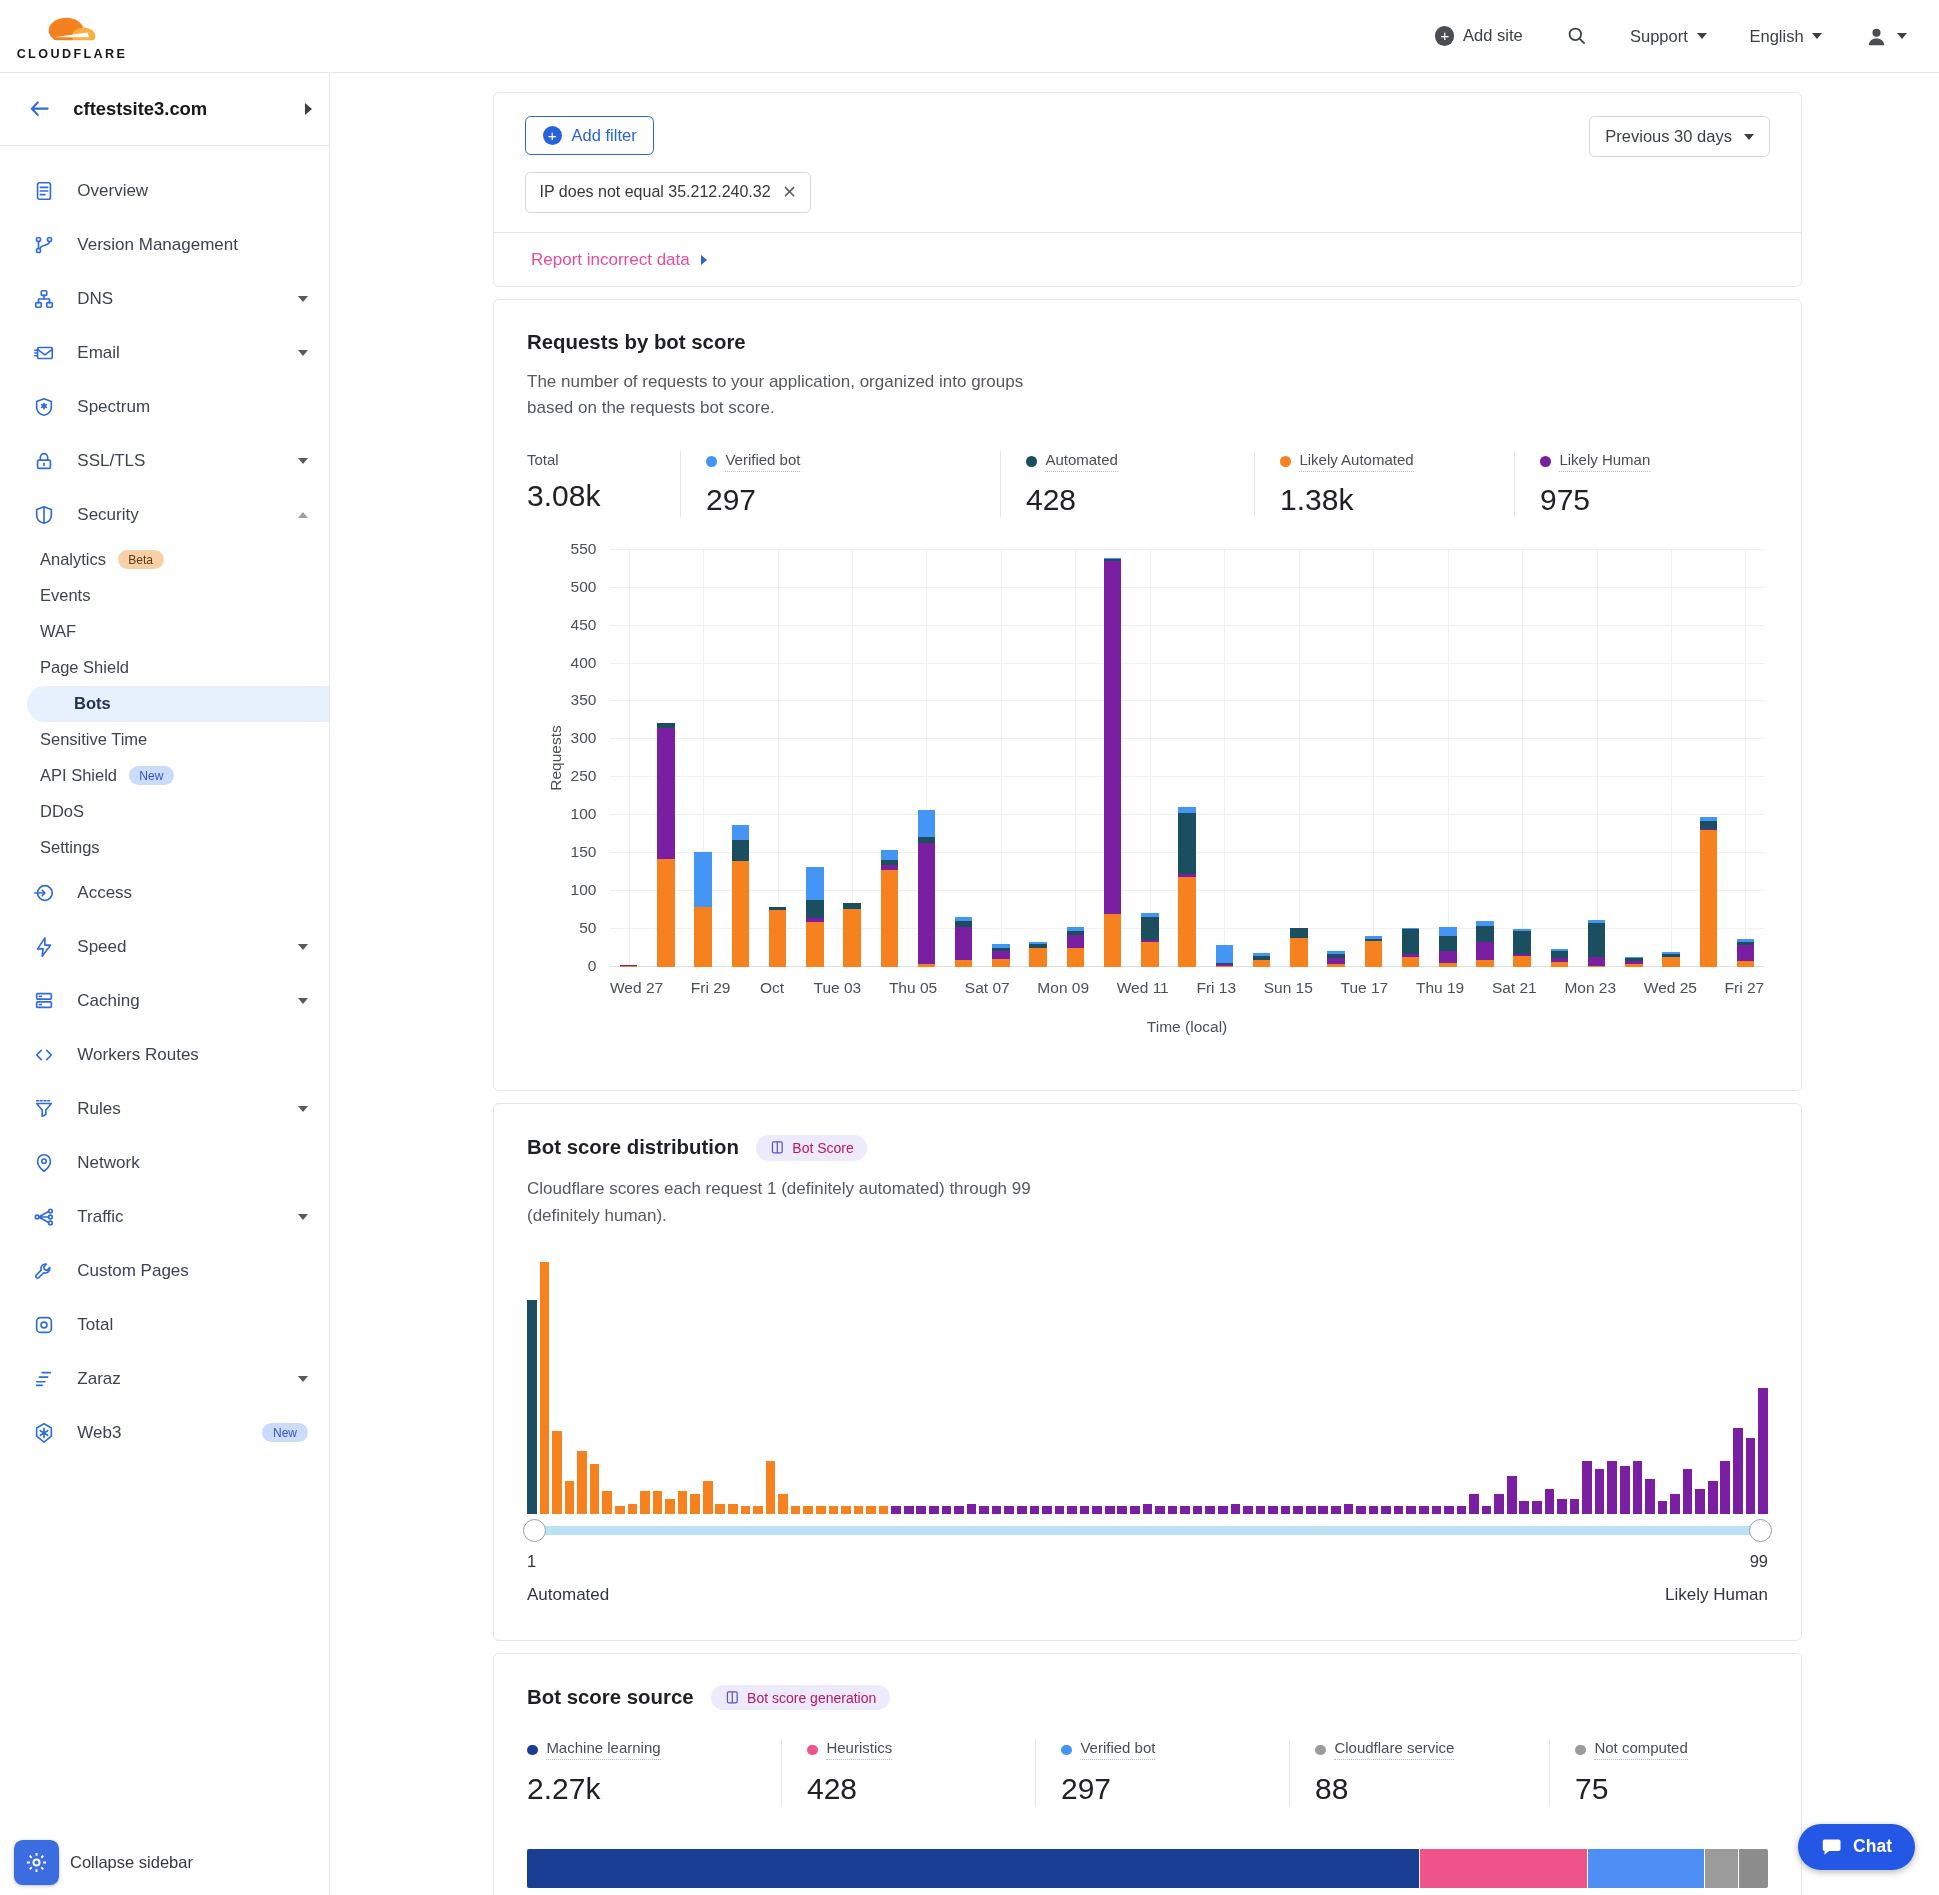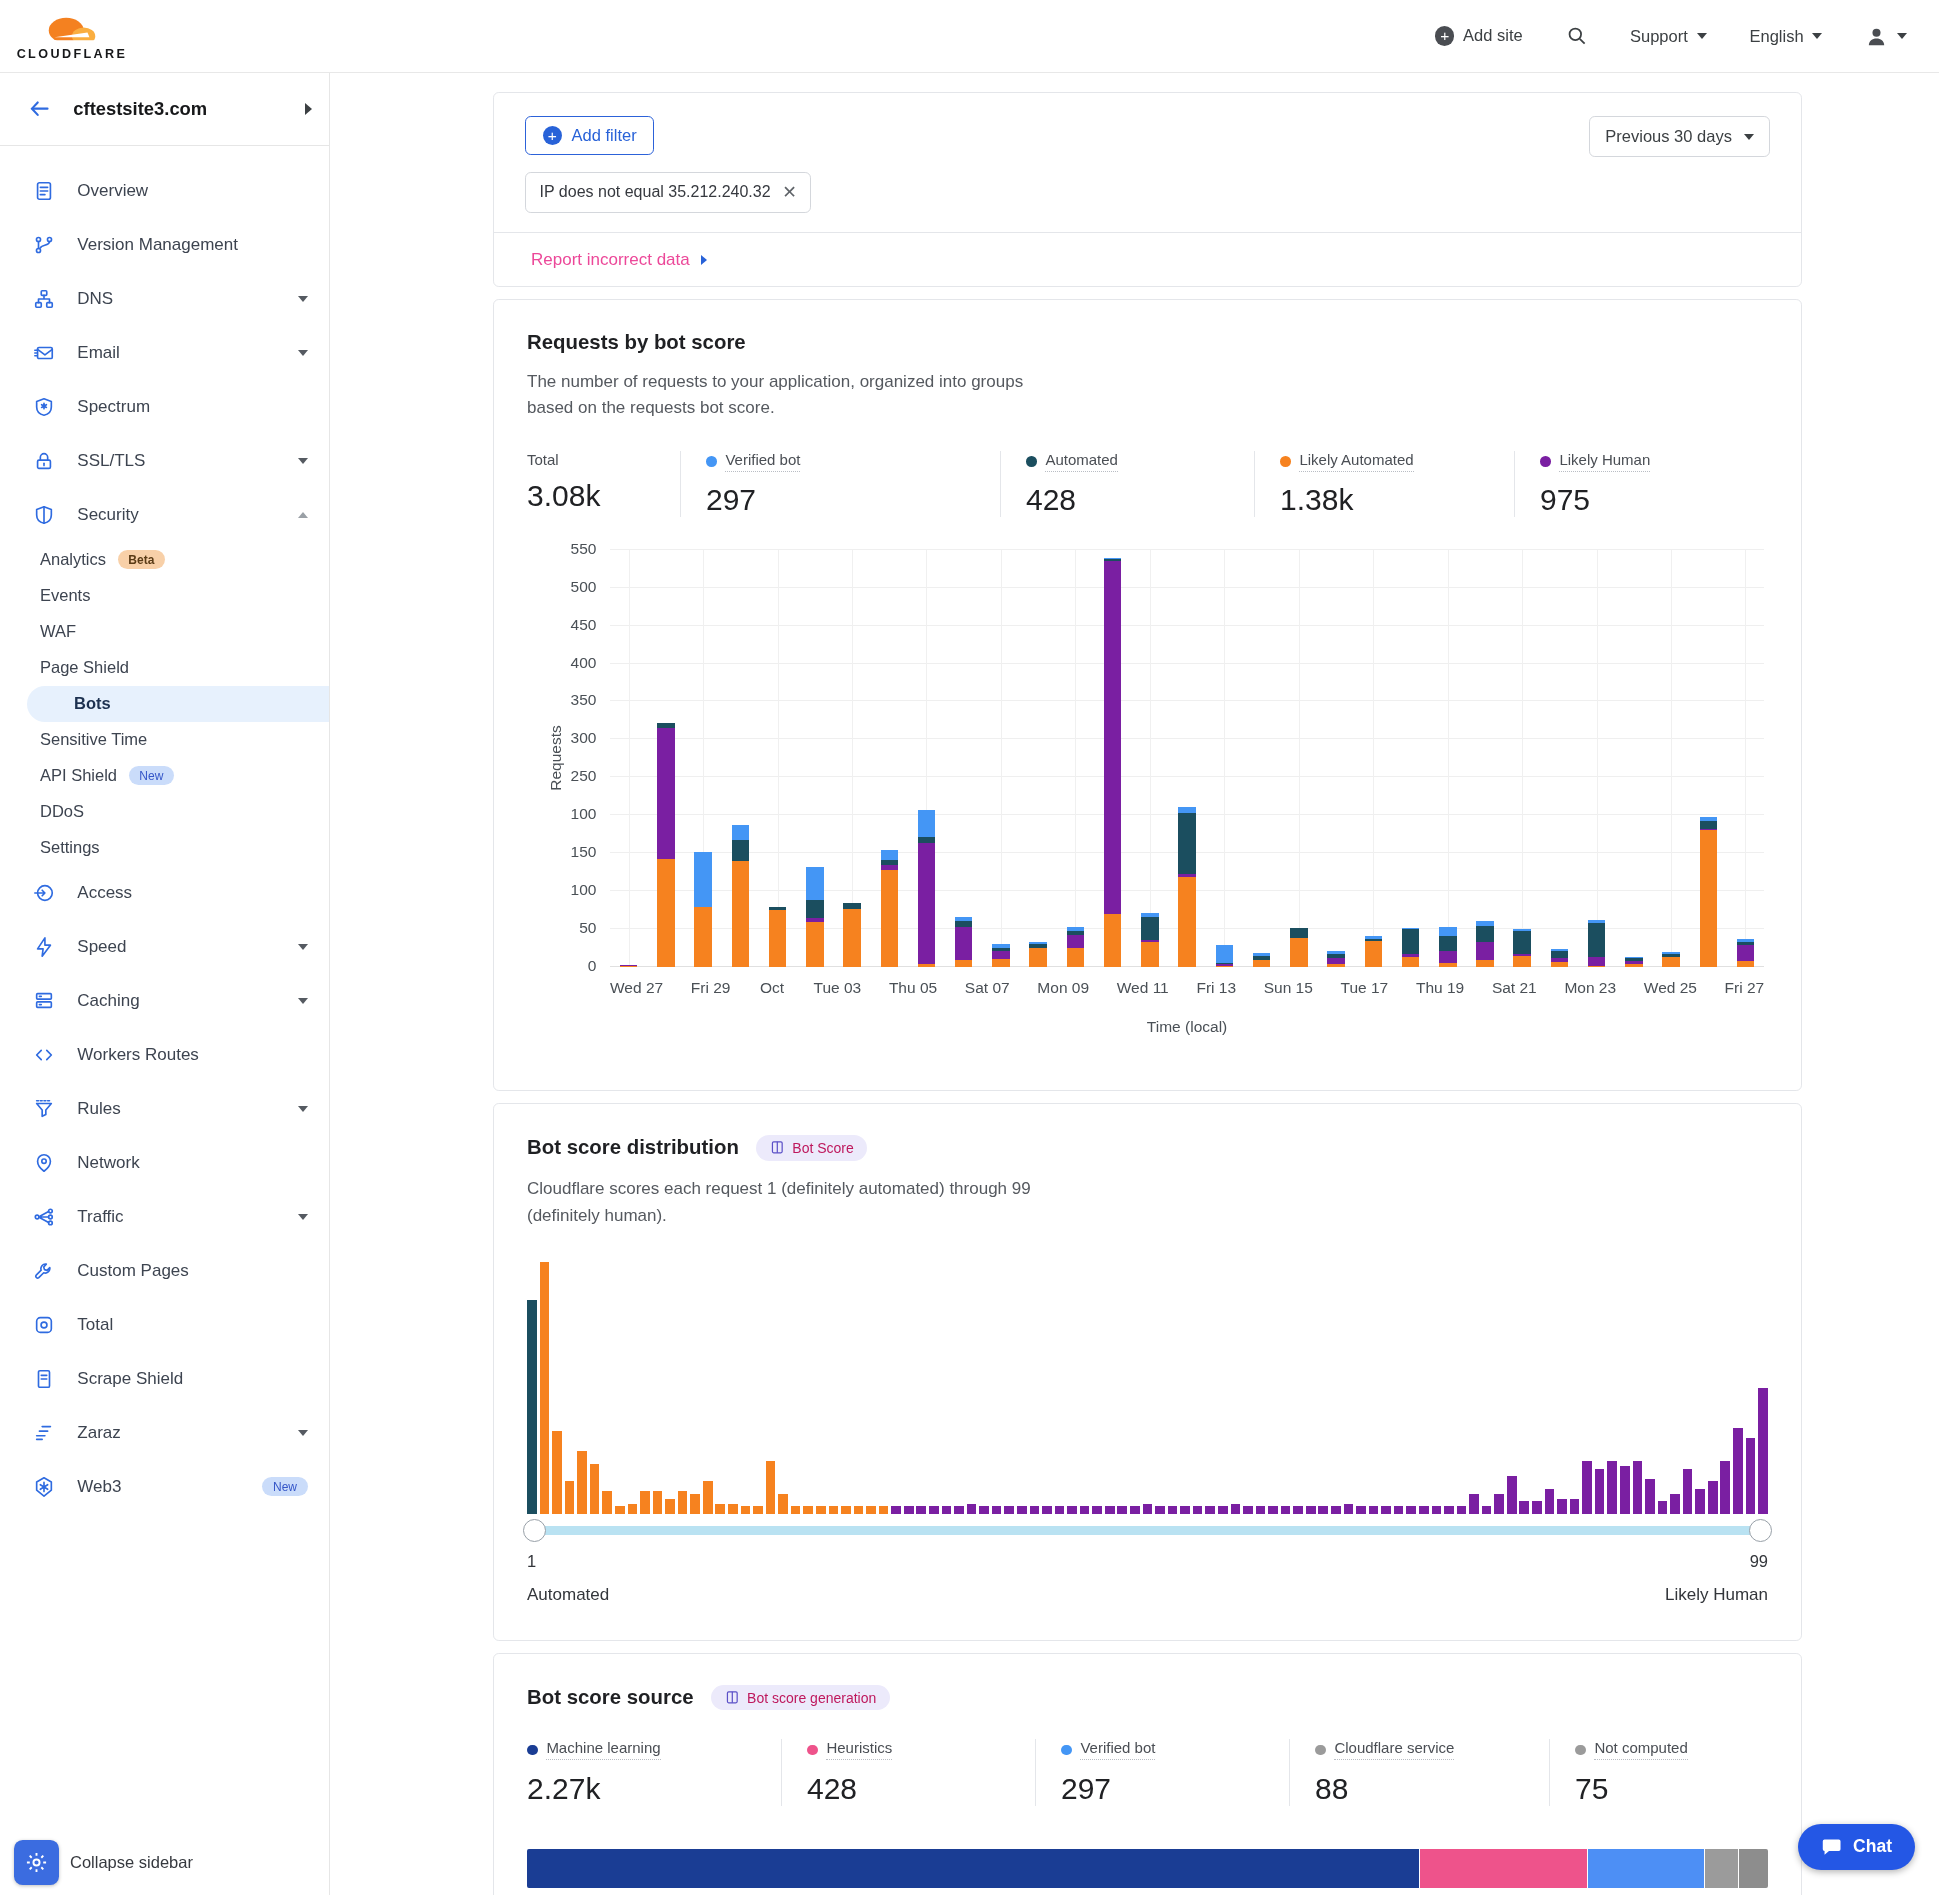"Beta" .badge.beta { font-weight: bold -> none }
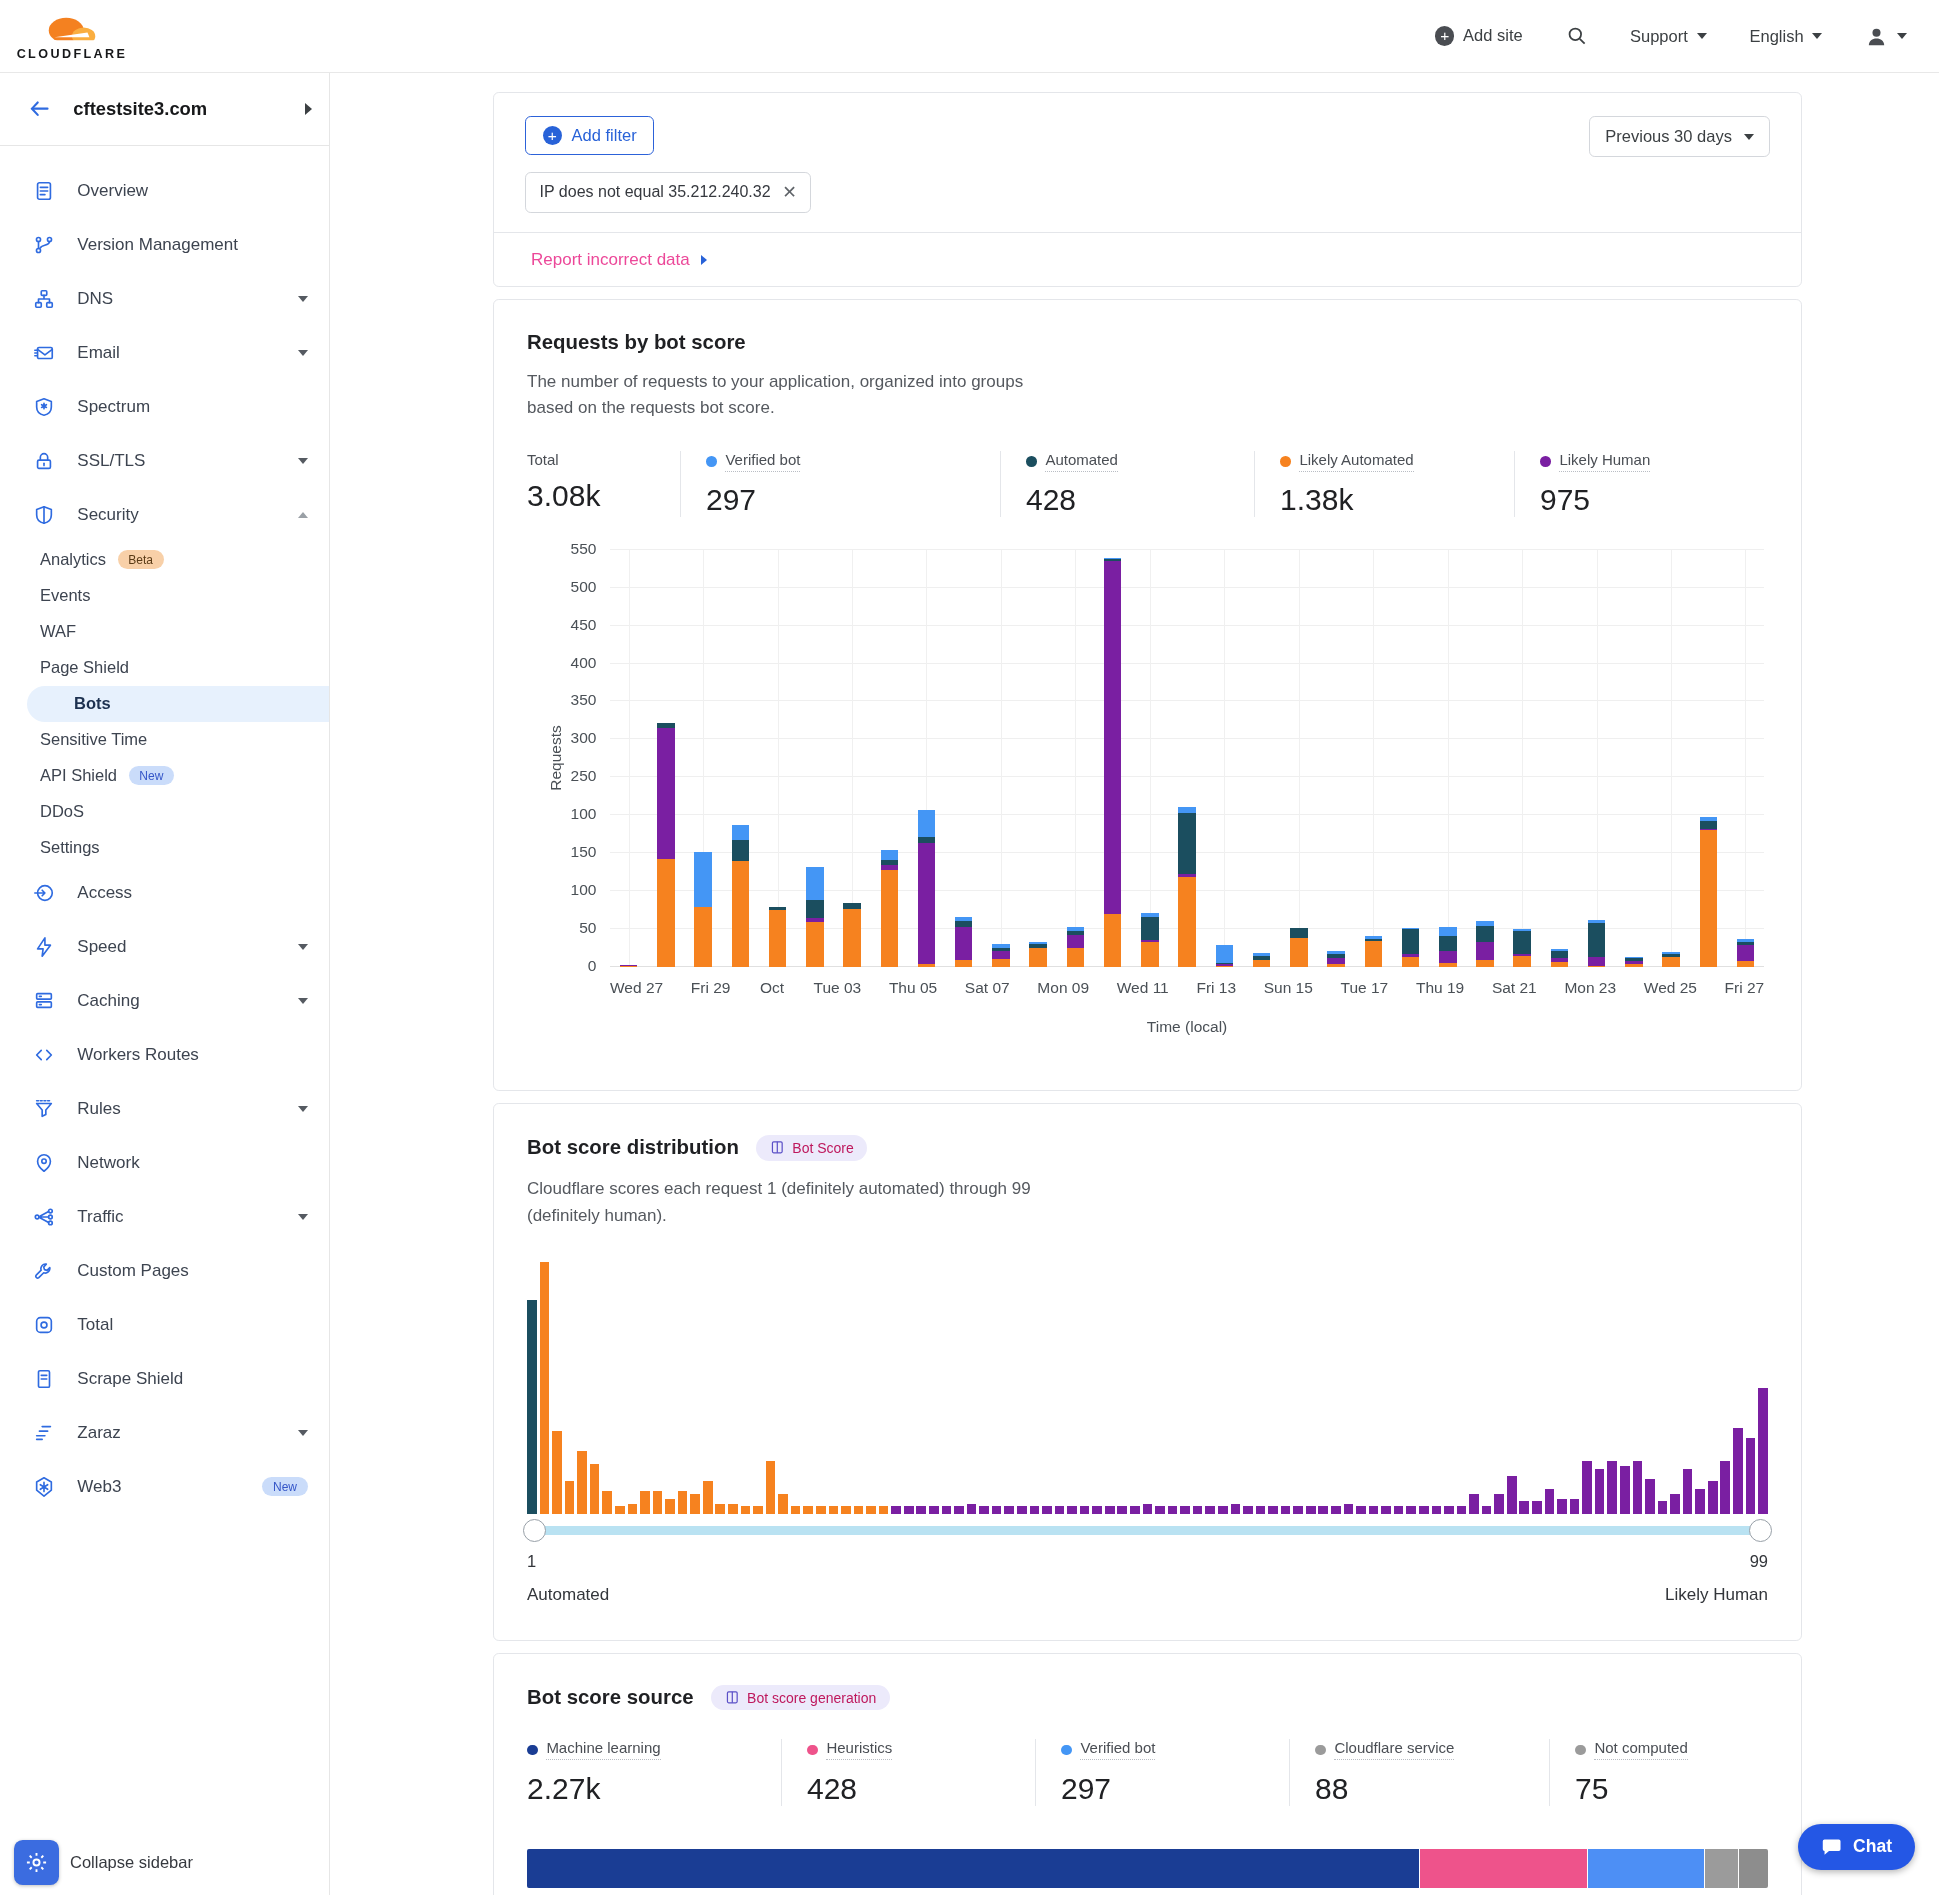"Scrape Shield" div.nav-item { html: <div> <span> <svg> <rect></rect> <line></line> <line></line> </svg> </span> <span>Scrape Shield</span> </div> -> none }
